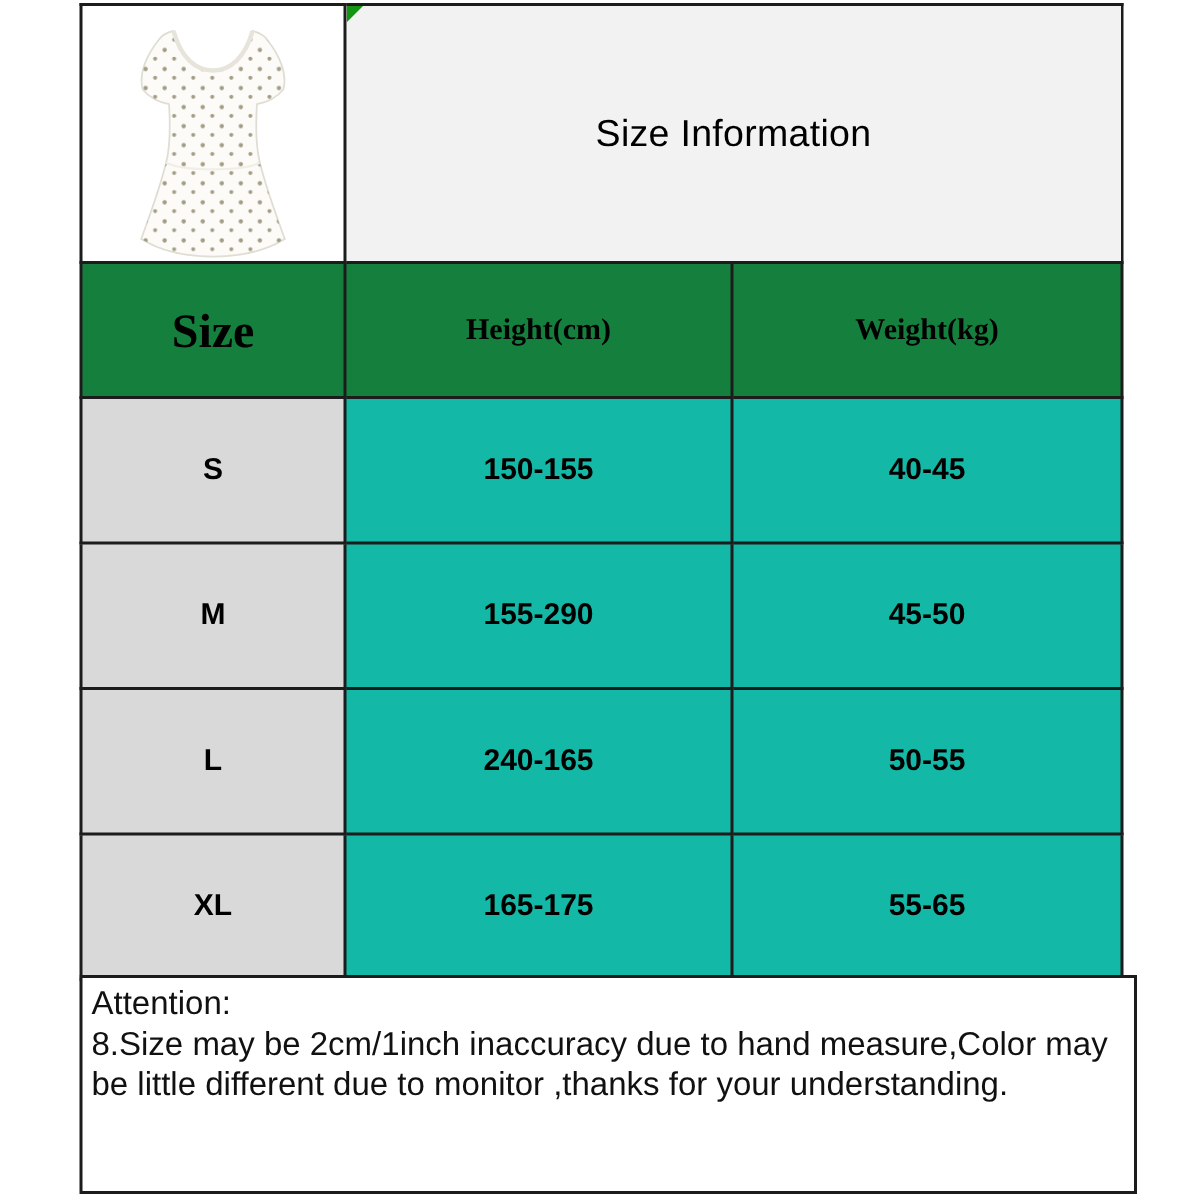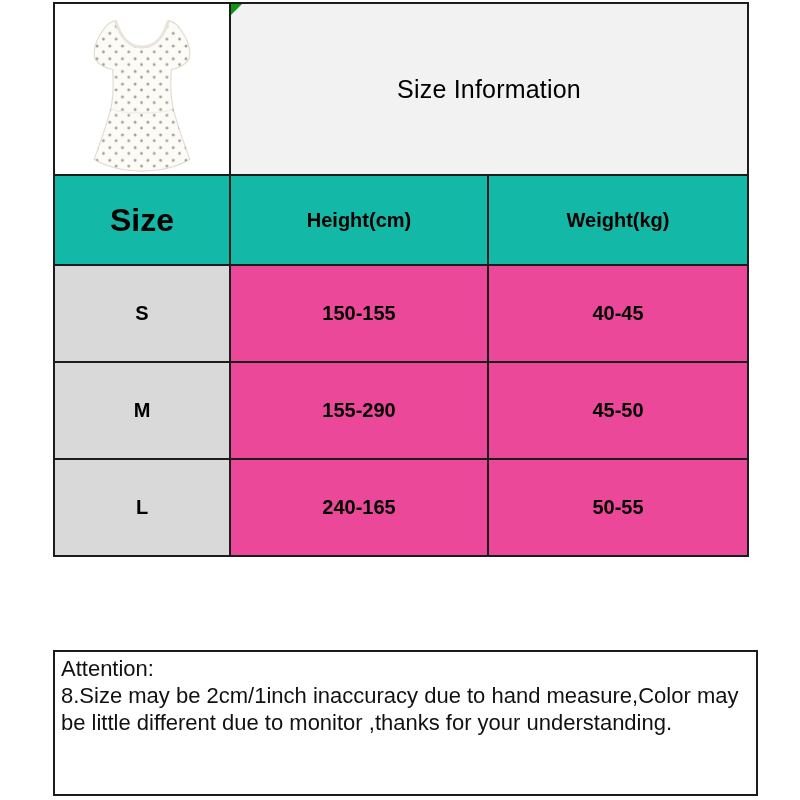"Size" tr.head-row td { background: #14b8a6 -> #15803d; font-family: none -> Liberation Serif, serif }
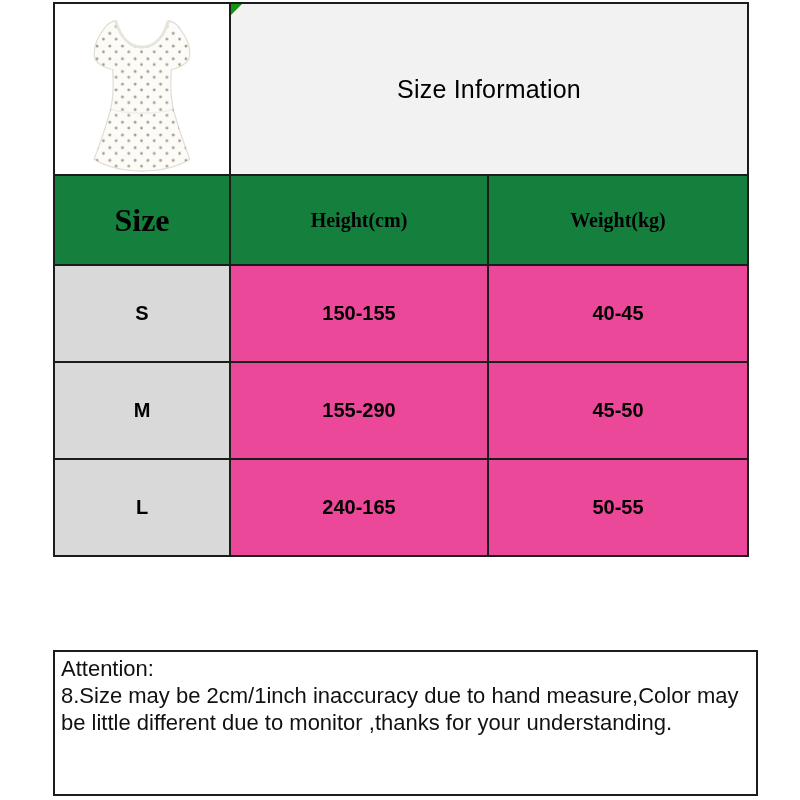"150-155" tr.data-row td.data-cell { background: #ec4899 -> #14b8a6 }
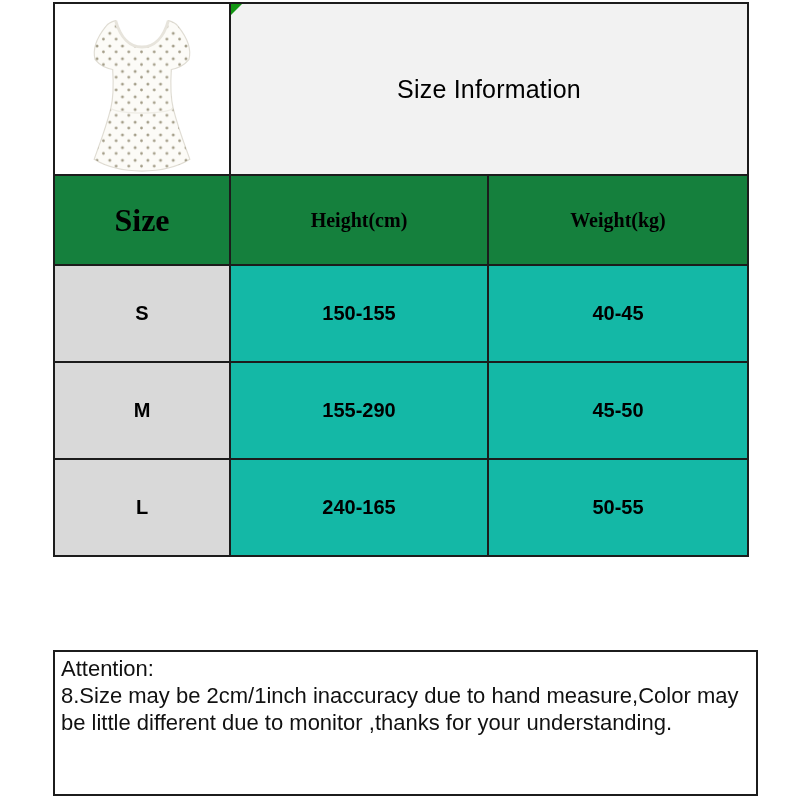"XL" tr.data-row { html: none -> <tr> <td>XL</td> <td>165-175</td> <td>55-65</td> </tr> }
